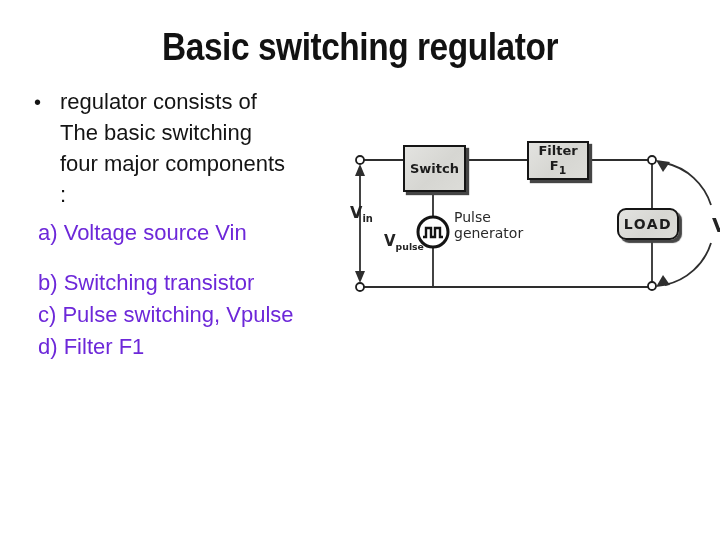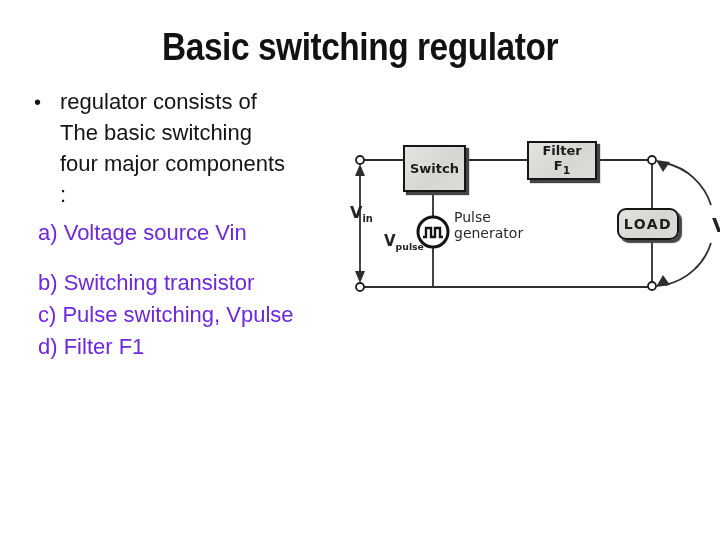"Filter" .box-filter { width: 70px -> 62px }
